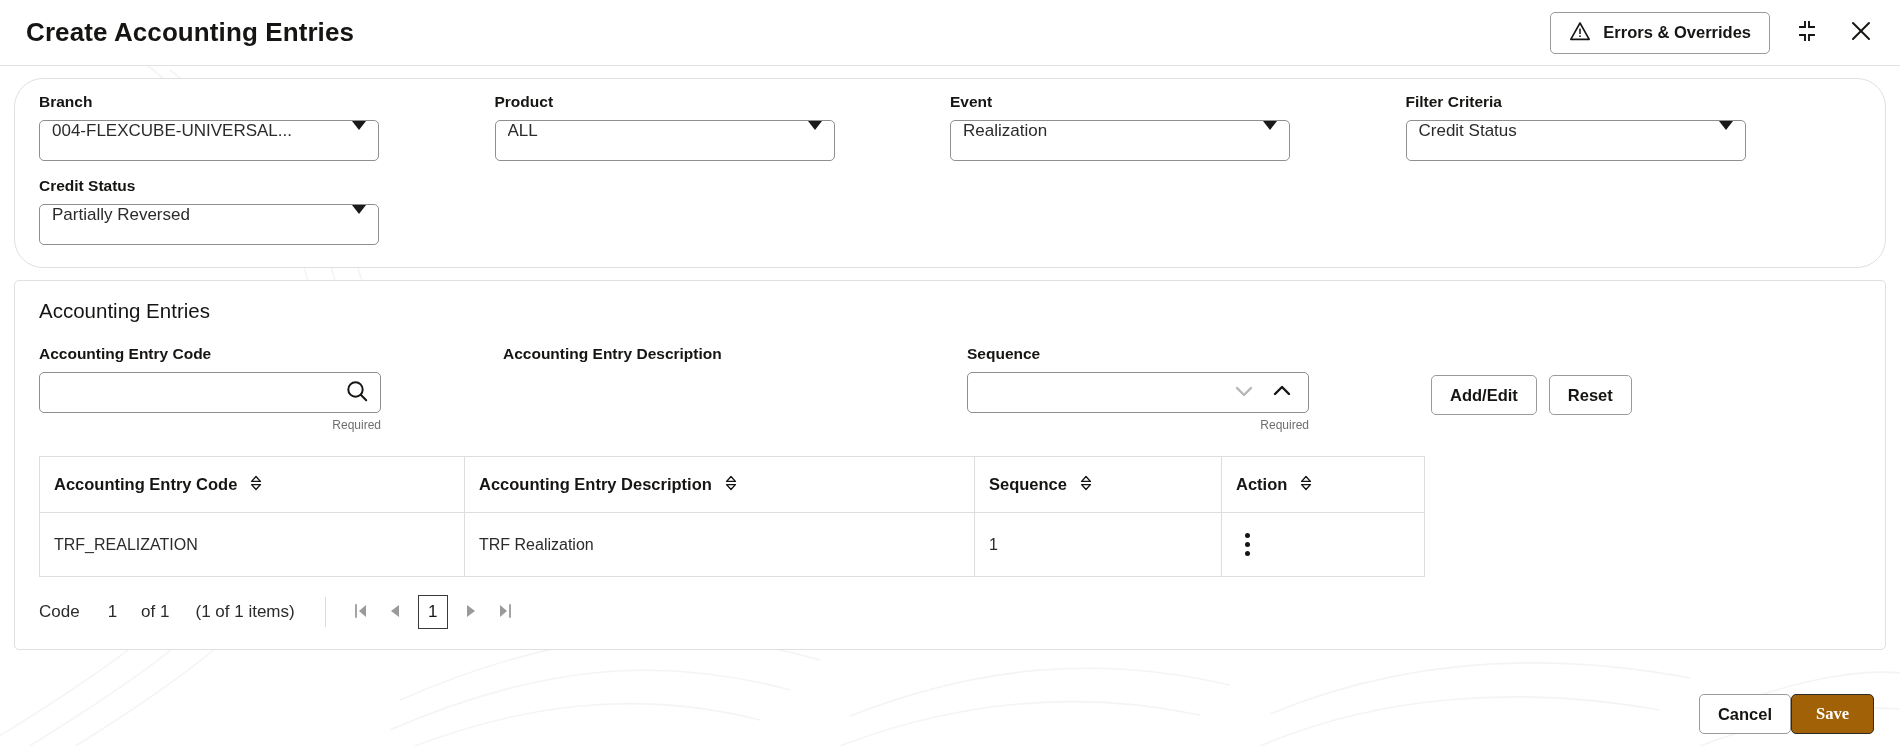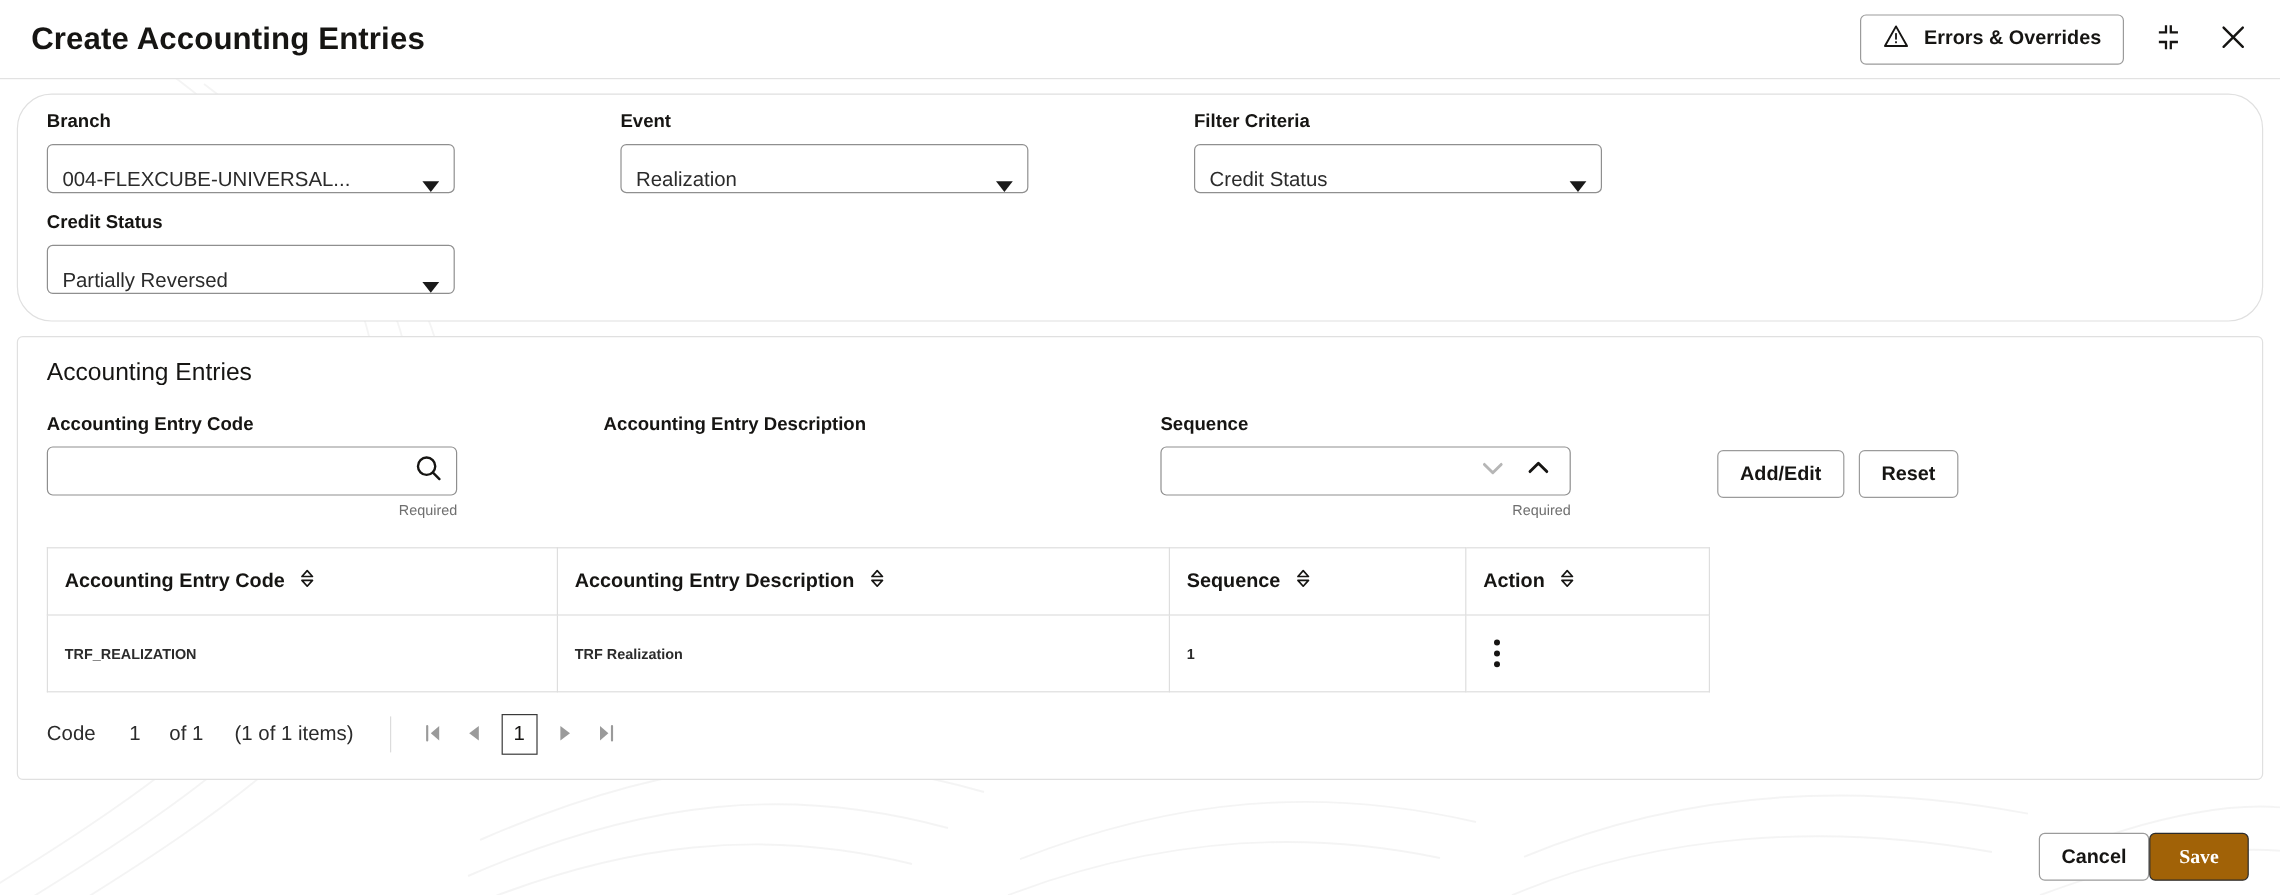"Product" div.field { html: none -> <div> <label>Product</label> <div> <span>ALL</span> <span></span> </div> </div> }
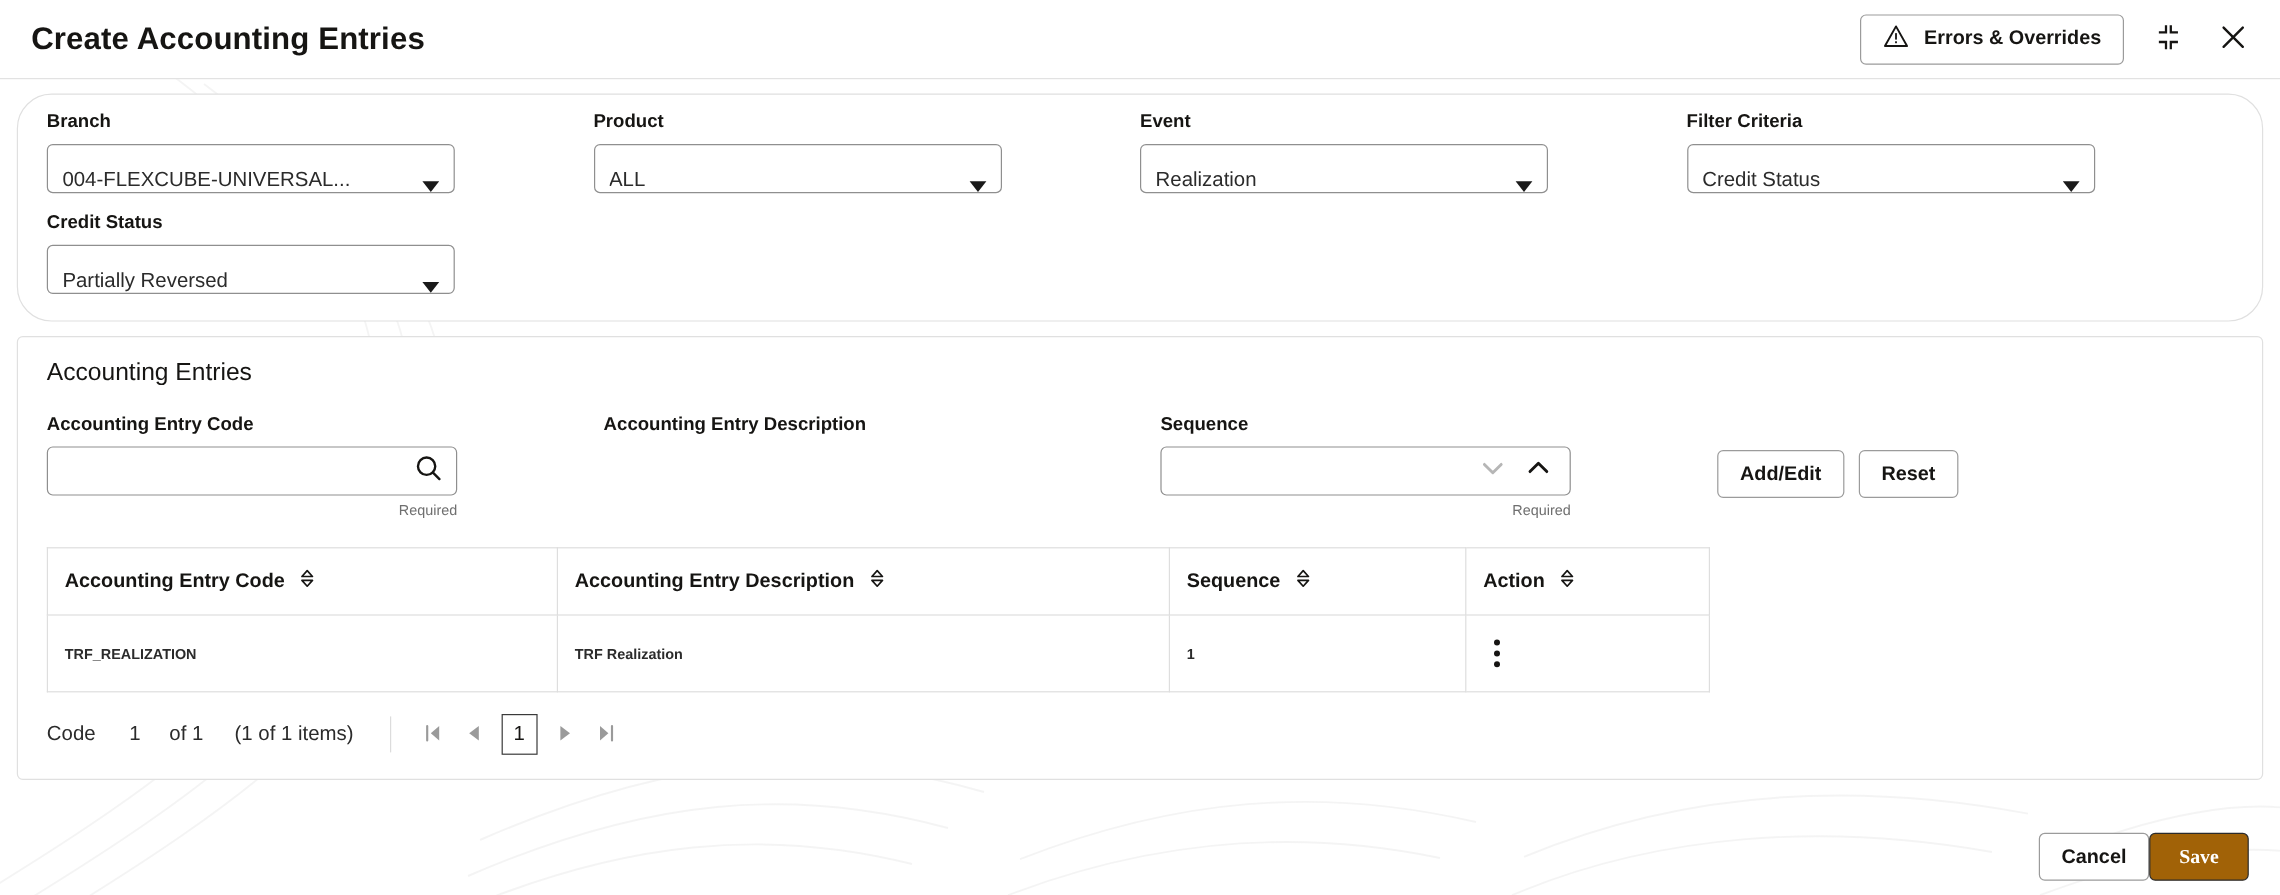"004-FLEXCUBE-UNIVERSAL..." .control { align-items: flex-end -> flex-start }
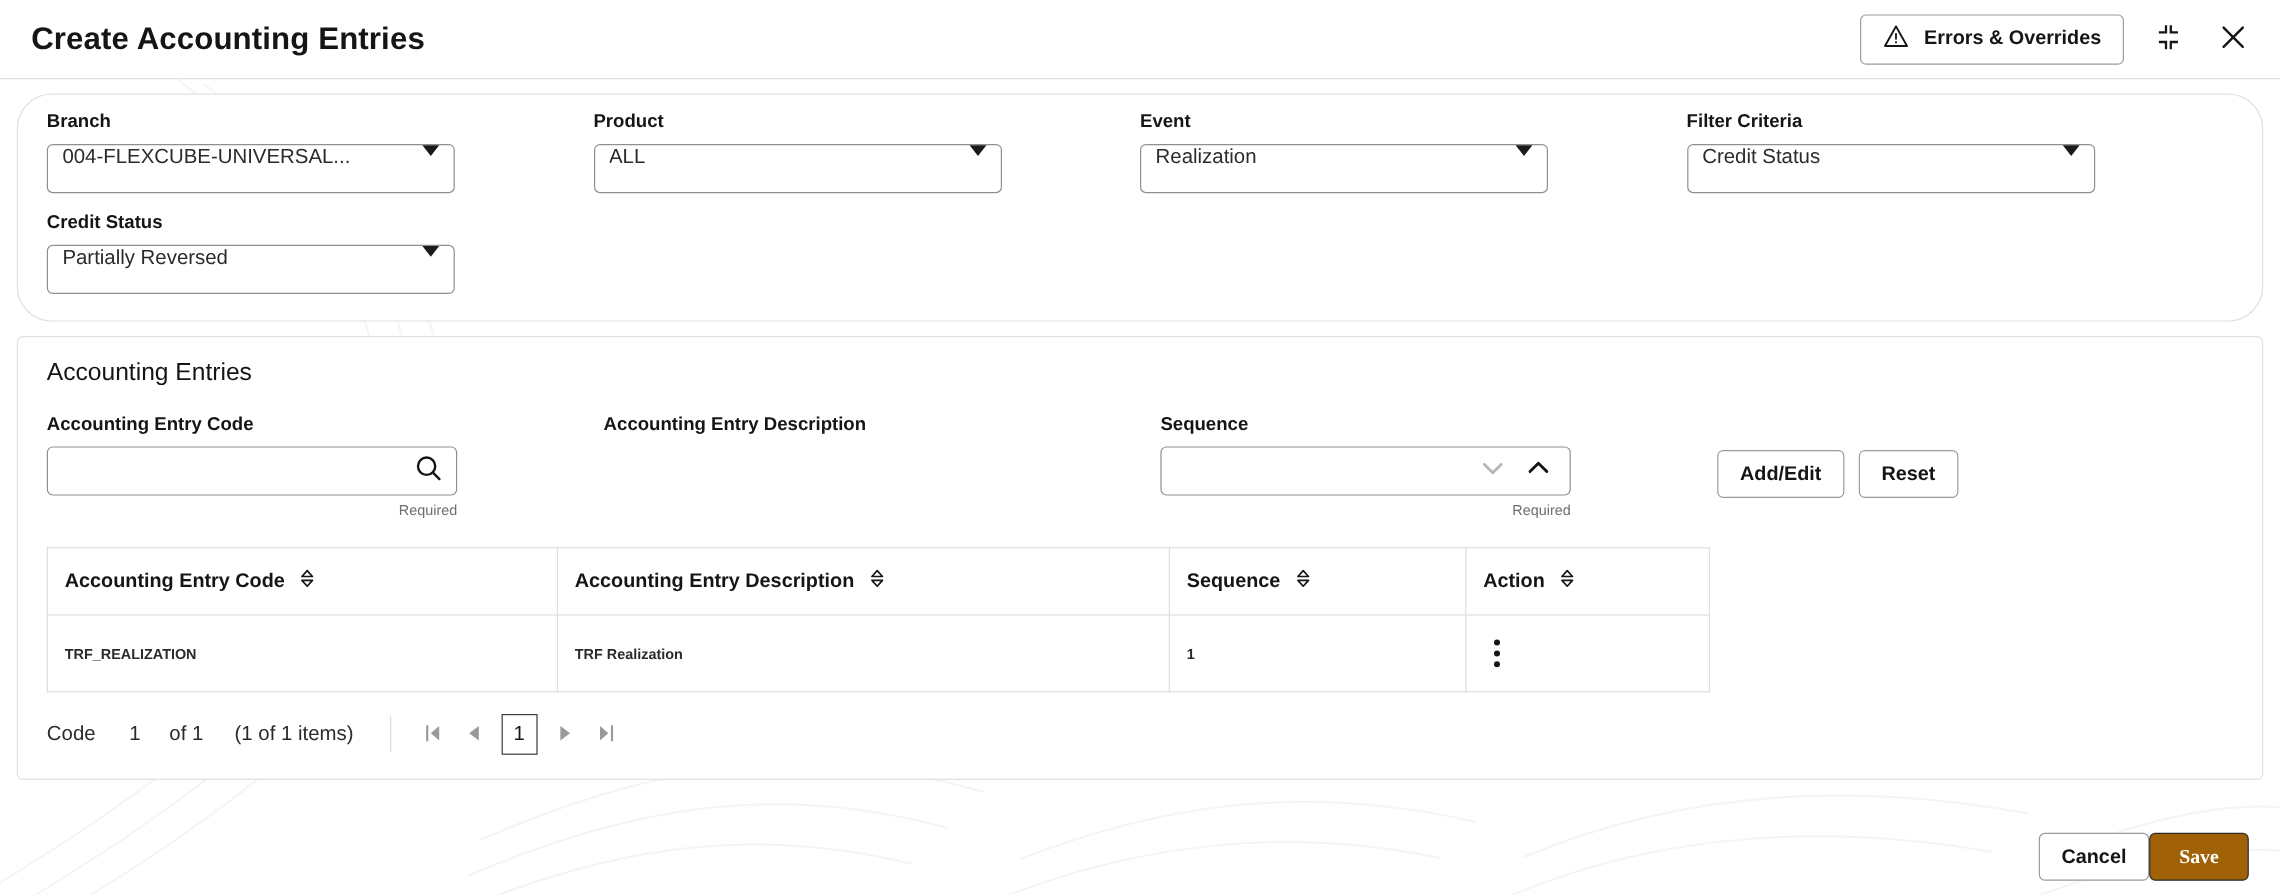"TRF_REALIZATION" table.grid td { font-size: 12px -> 16px; font-weight: bold -> normal }
